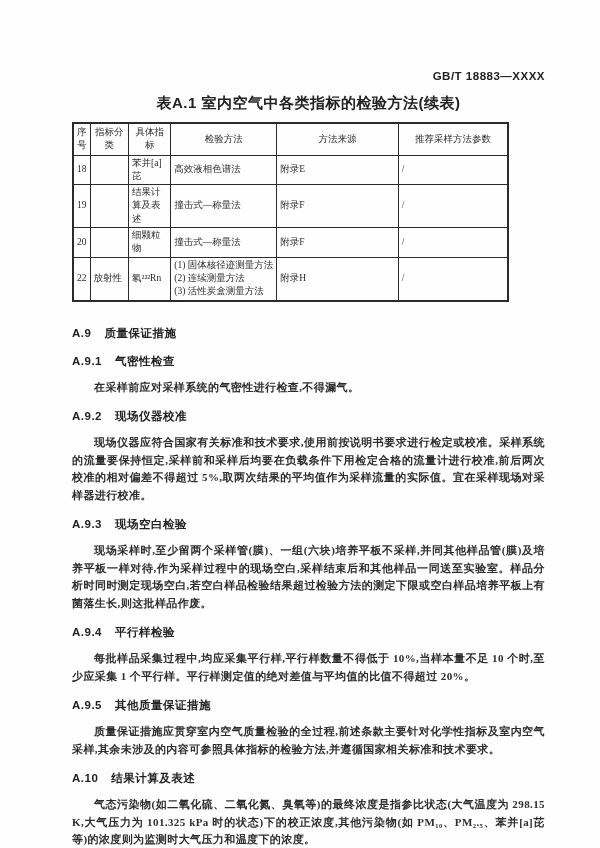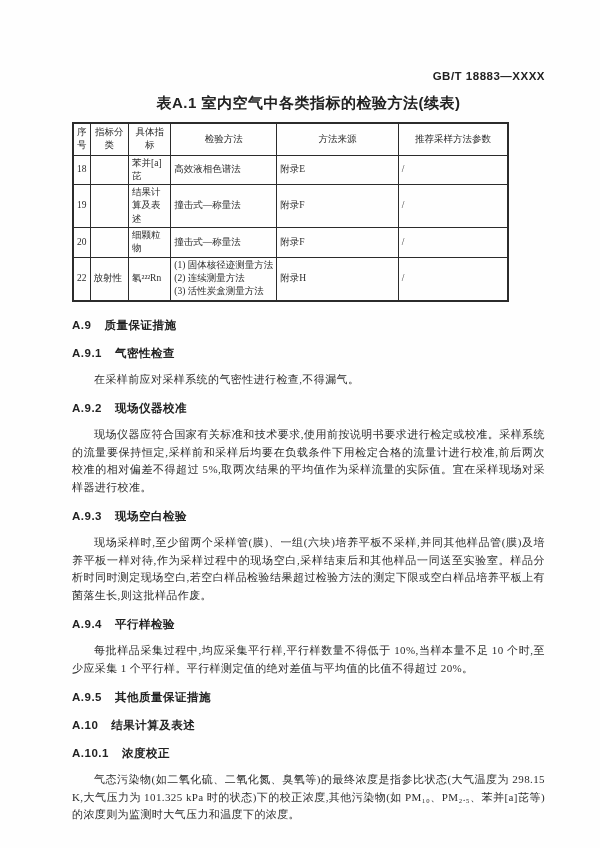"A.9 质量保证措施" div.h { margin-top: 16px -> 24px }
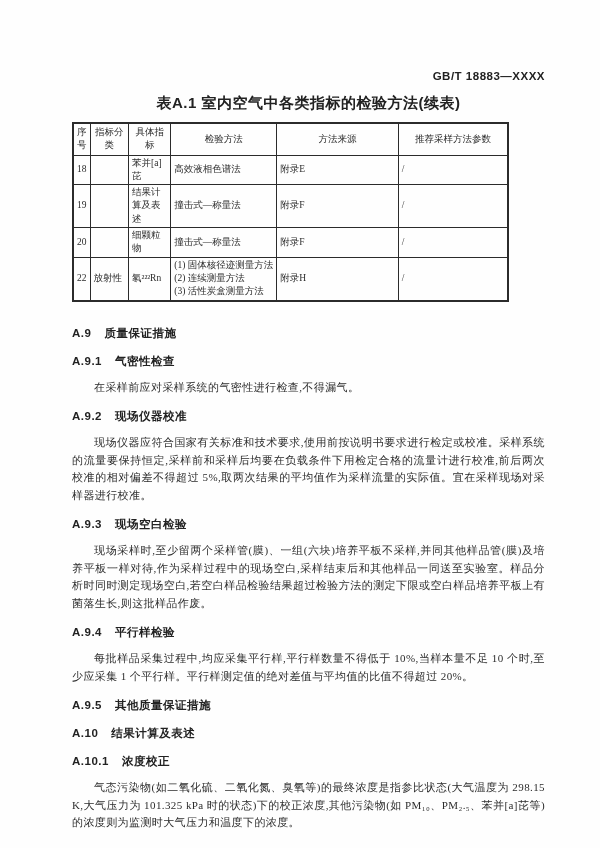"在采样前应对采样系统的气密性进行检查,不得漏气。" p.body-text { font-weight: none -> bold }
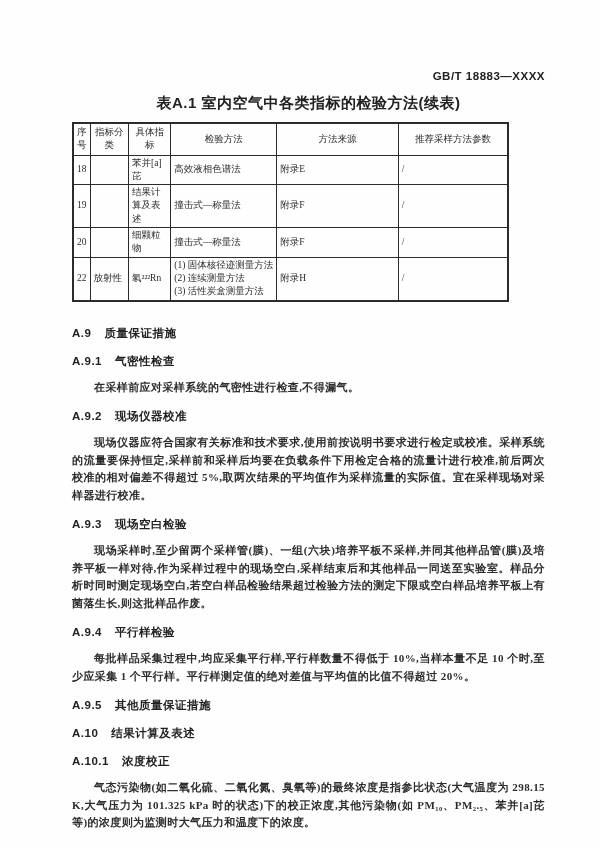"质量保证措施应贯穿室内空气质量检验的全过程,前述条款主要针对化学性指标及室内空气" p.body-text { html: none -> <p>质量保证措施应贯穿室内空气质量检验的全过程,前述条款主要针对化学性指标及室内空气采样,其余未涉及的内容可参照具体指标的检验方法,并遵循国家相关标准和技术要求。</p> }
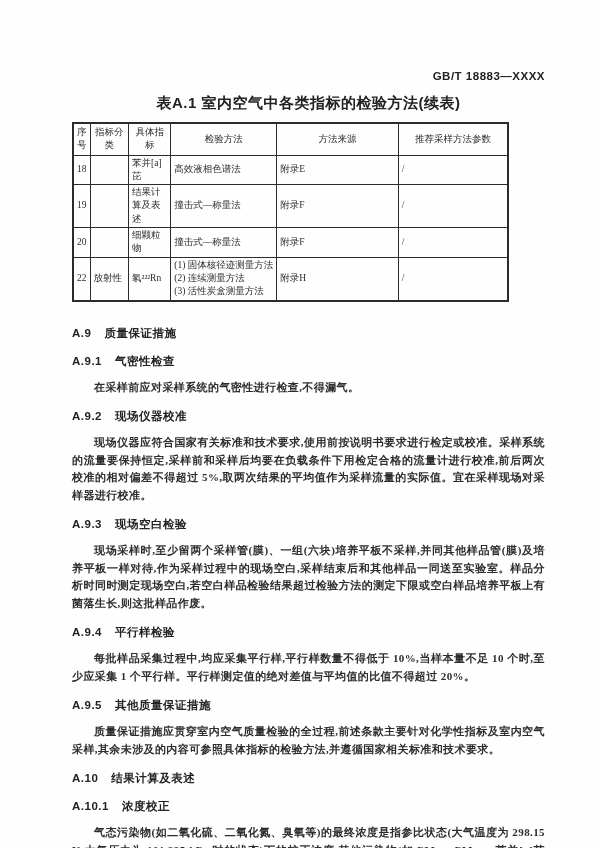"A.10.1 浓度校正" div.h { html: <div> <span>A.10.1</span><span>浓度校正</span> </div> -> none }
